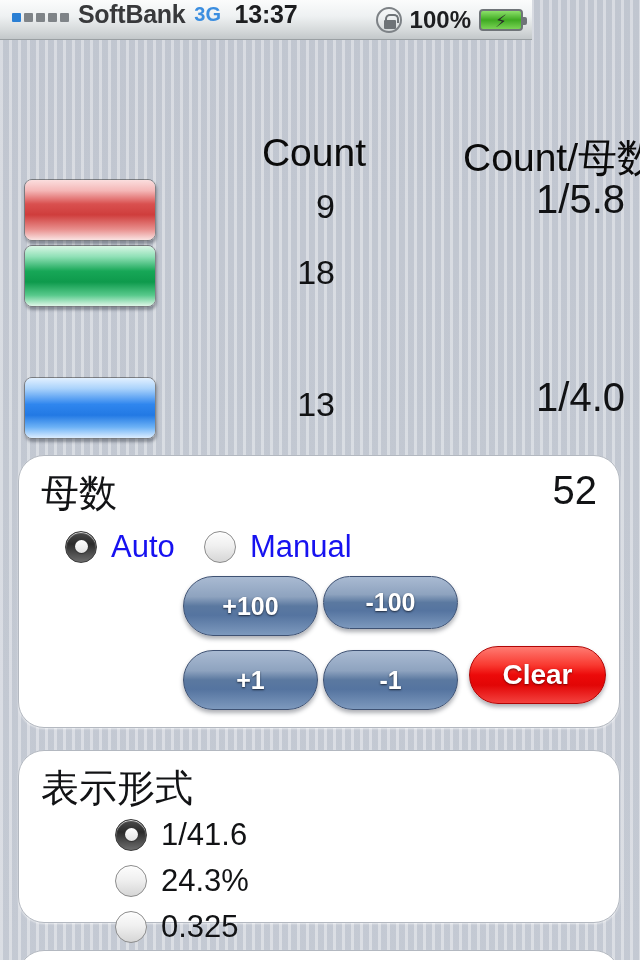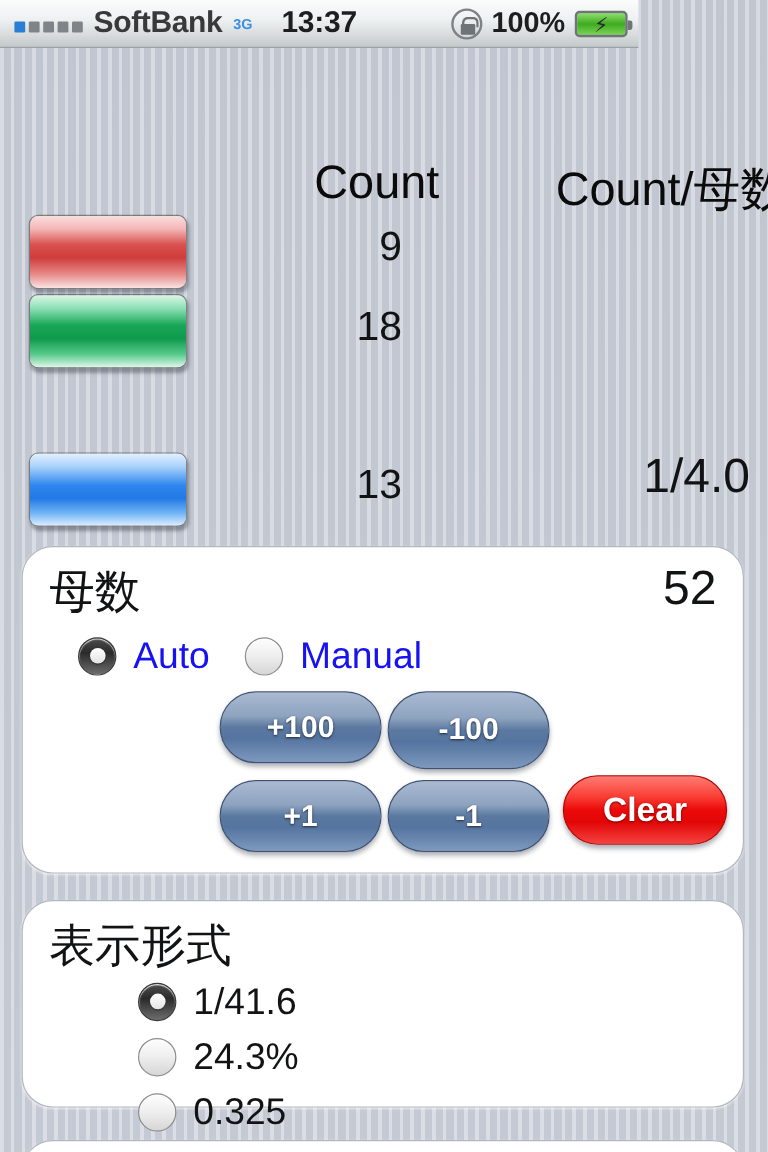"SoftBank" #status-bar { align-items: center -> flex-start }
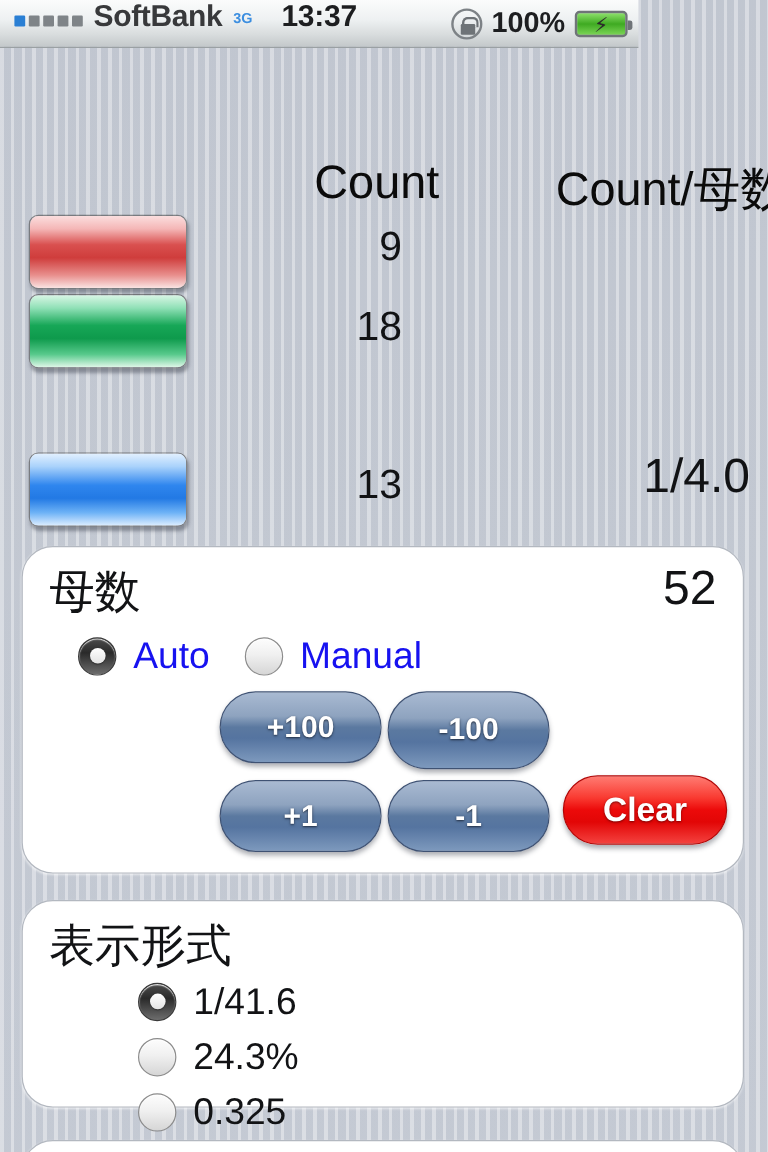"3G" .net { font-size: 12px -> 20px }
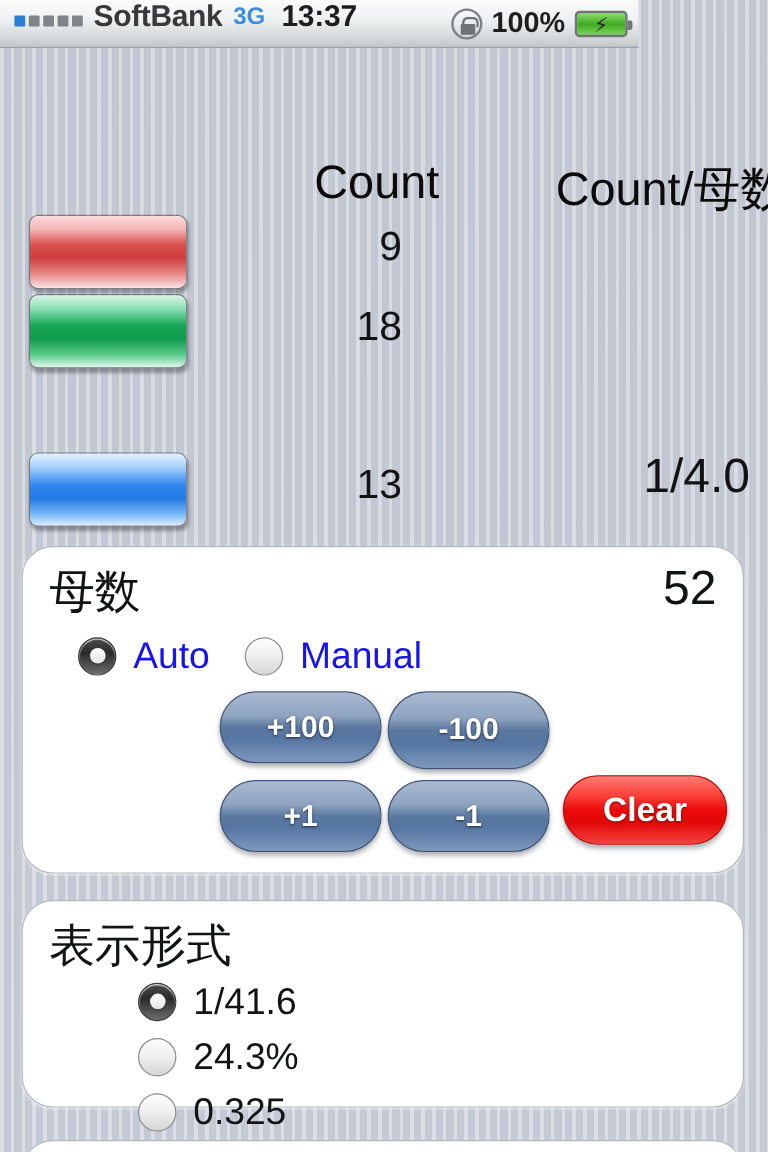"1/5.8" span.cell-ratio { html: none -> <span>1/5.8</span> }
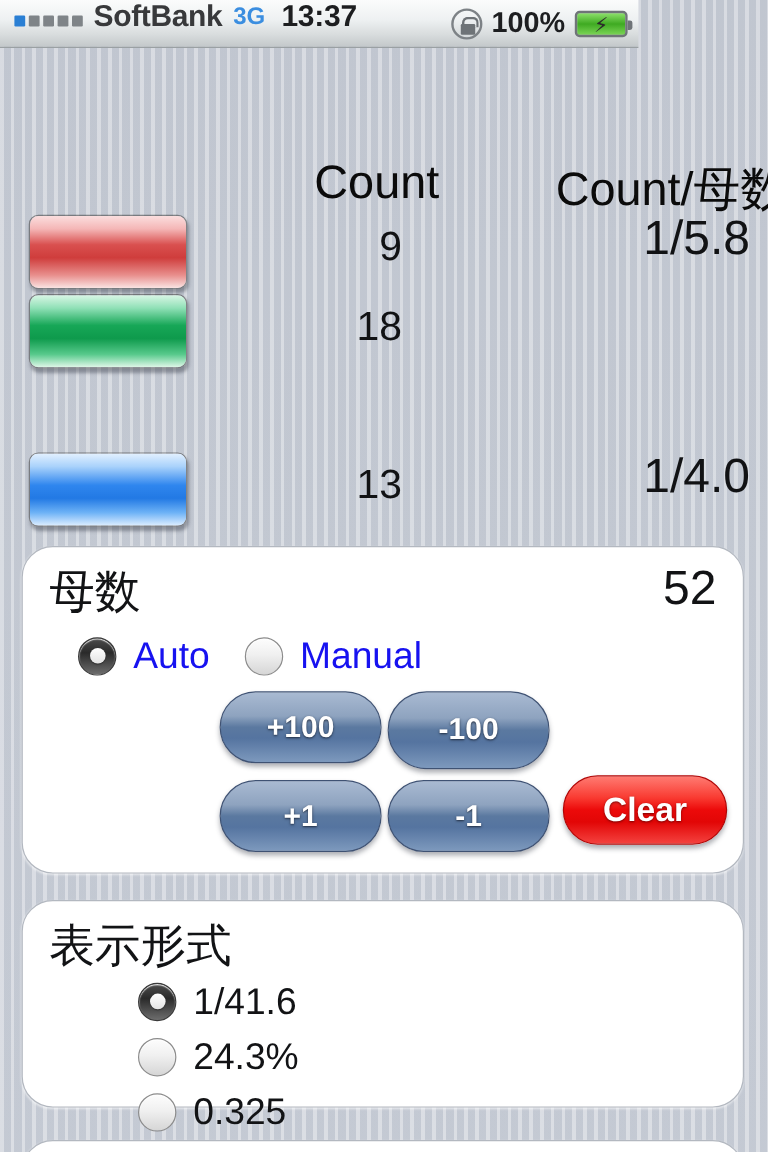"-100" div.pill { height: 65px -> 53px }
